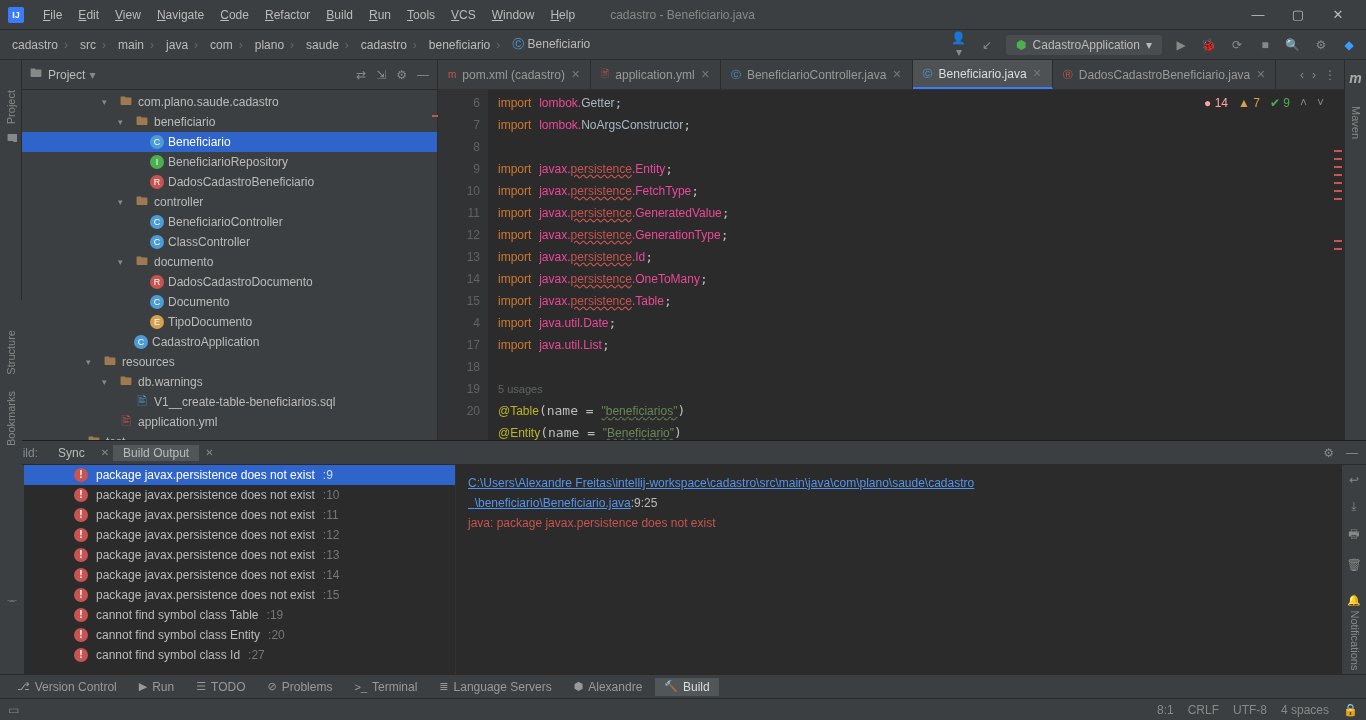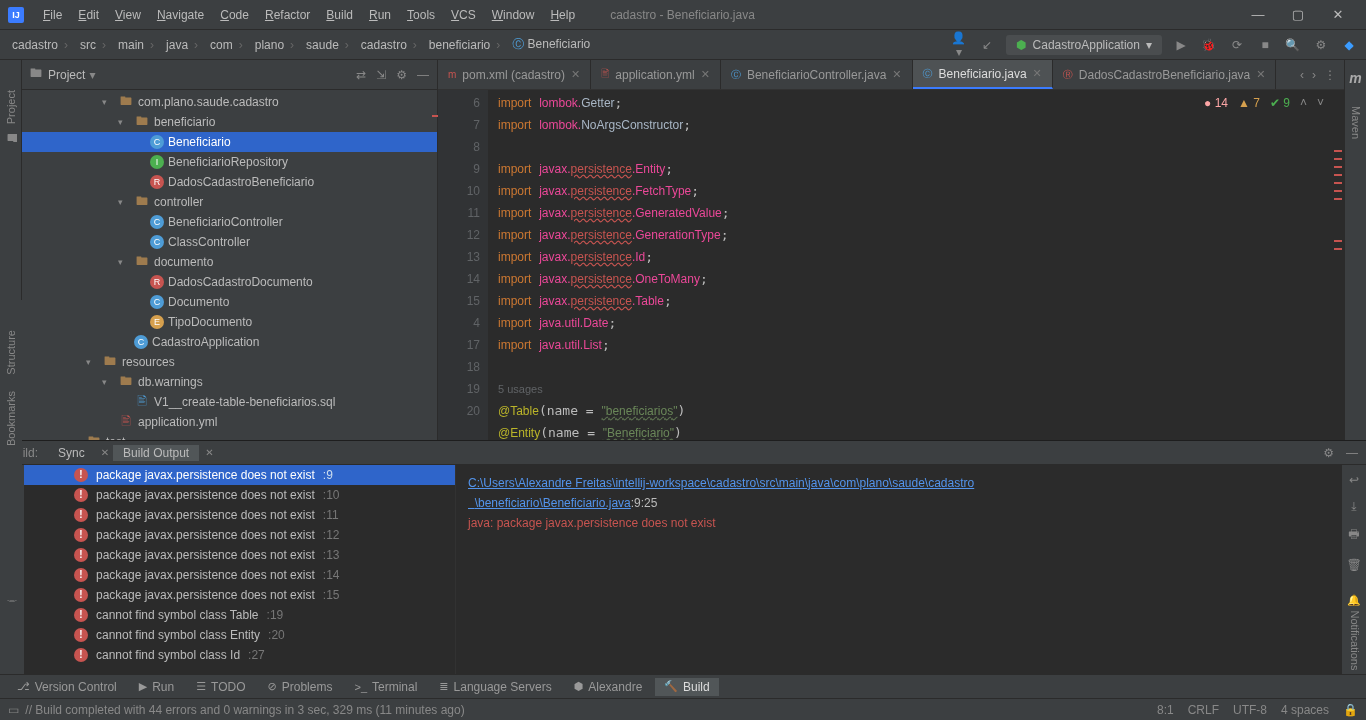"// Build completed with 44" span.msg { html: <span>// Build completed with 44 errors and 0 warnings in 3 sec, 329 ms (11 minutes ago)</span> -> none }
